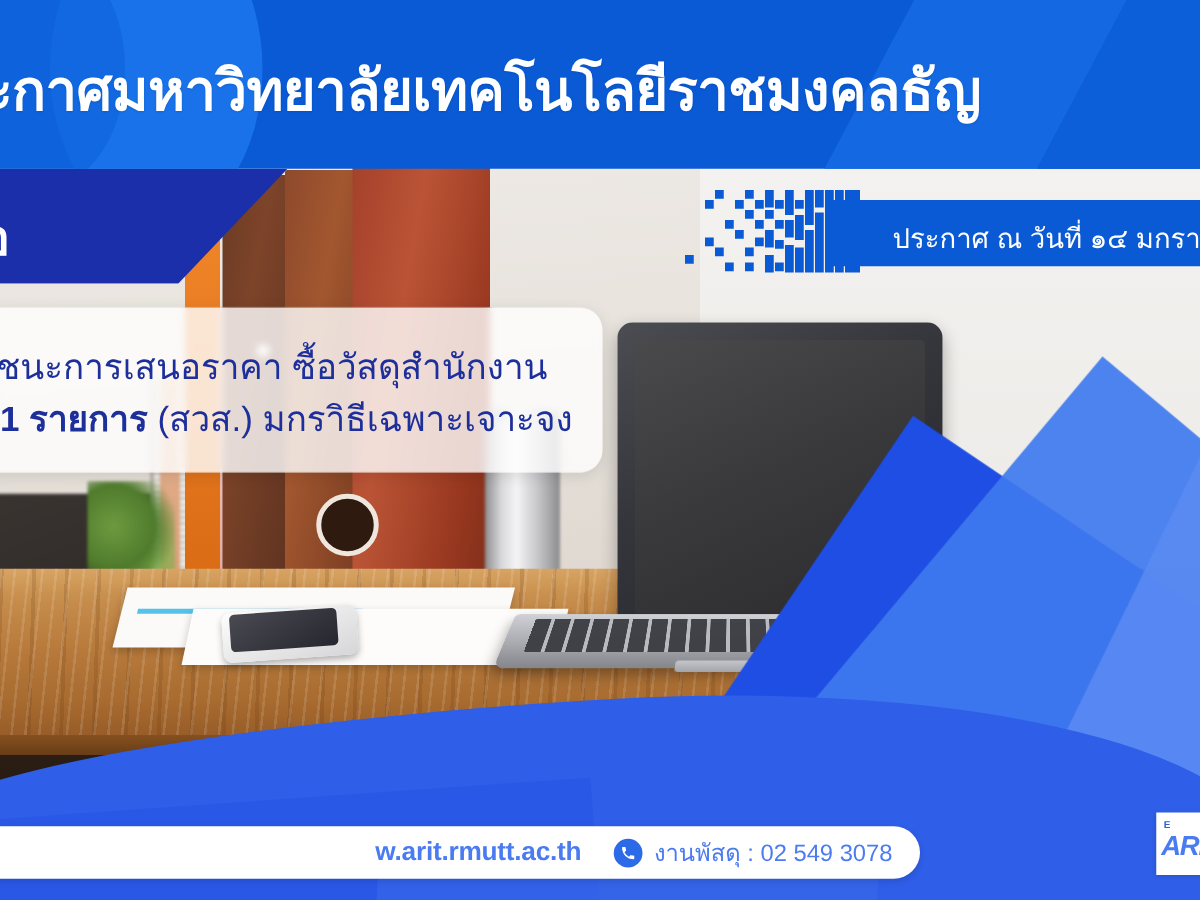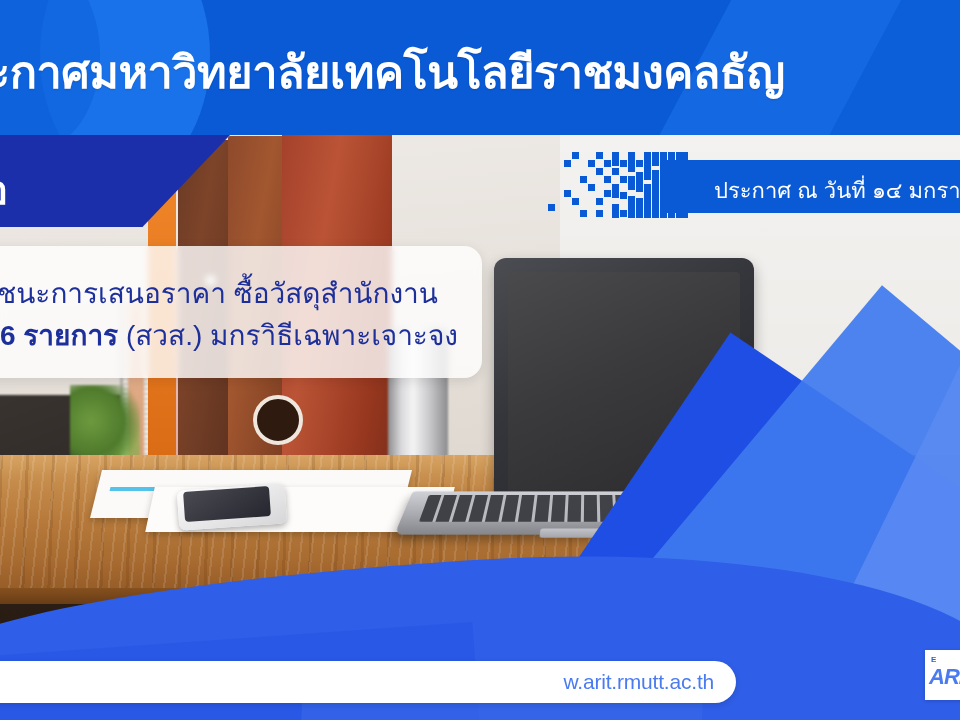"6 รายการ" b { text: 6 -> 1 }
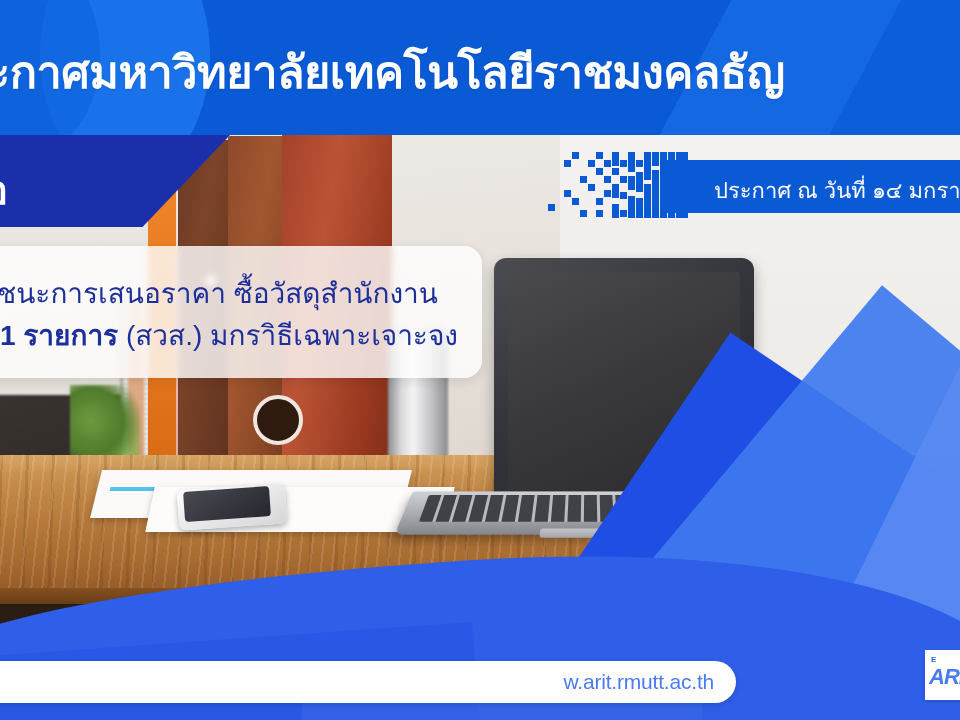"w.arit.rmutt.ac.th" .web-txt { font-weight: 400 -> 700 }
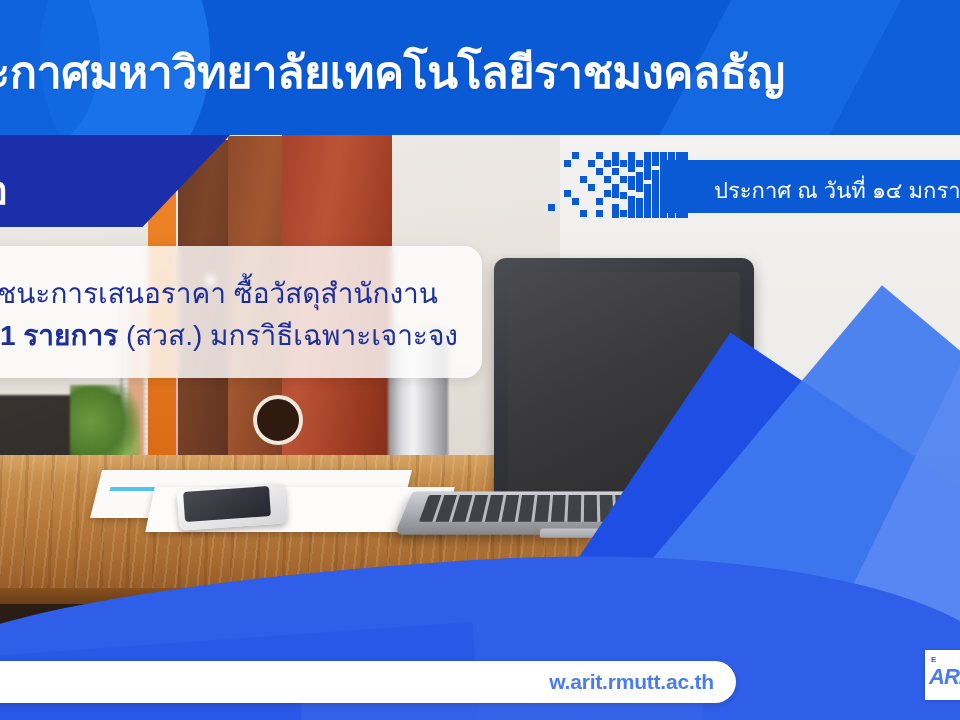"งานพัสดุ : 02 549 3078" span.pill-item { html: none -> <span> <span> <svg> <path></path> </svg> </span> <span>งานพัสดุ : 02 549 3078</span> </span> }
